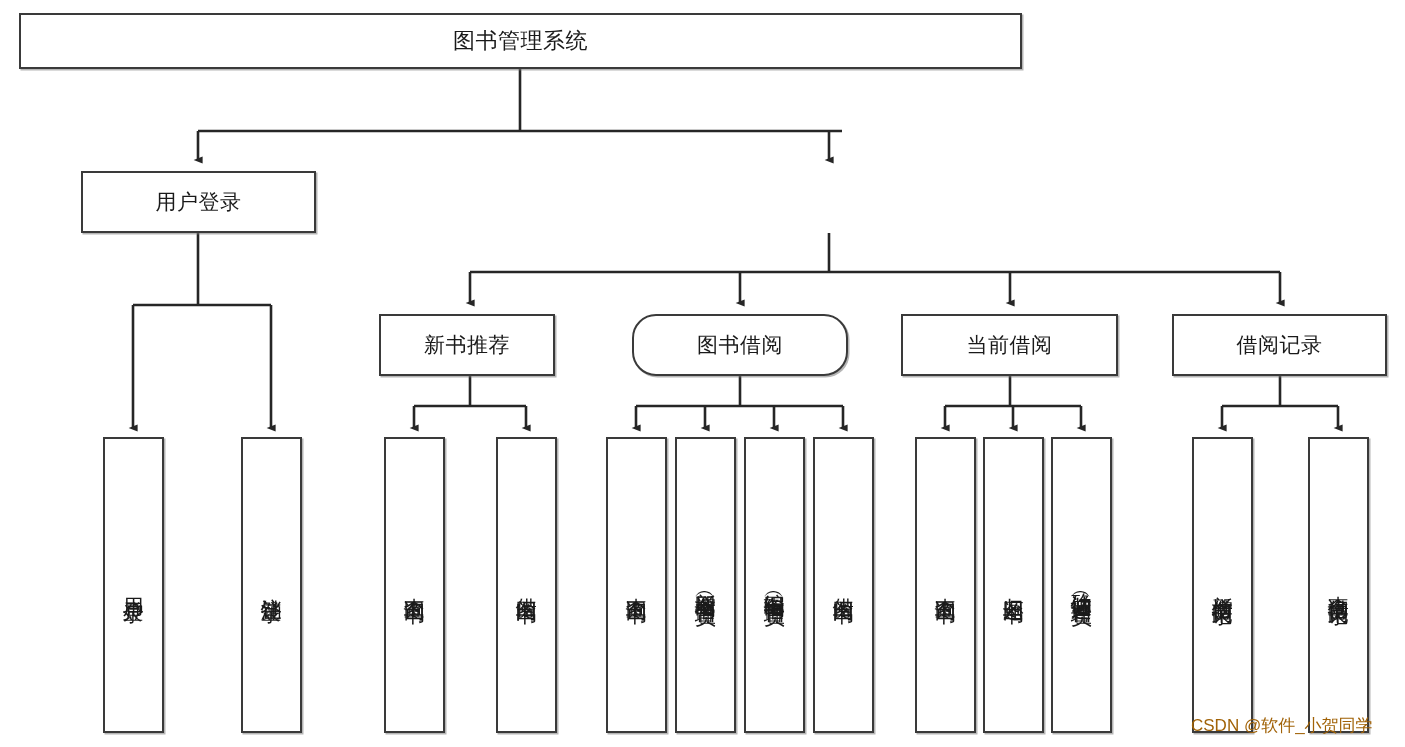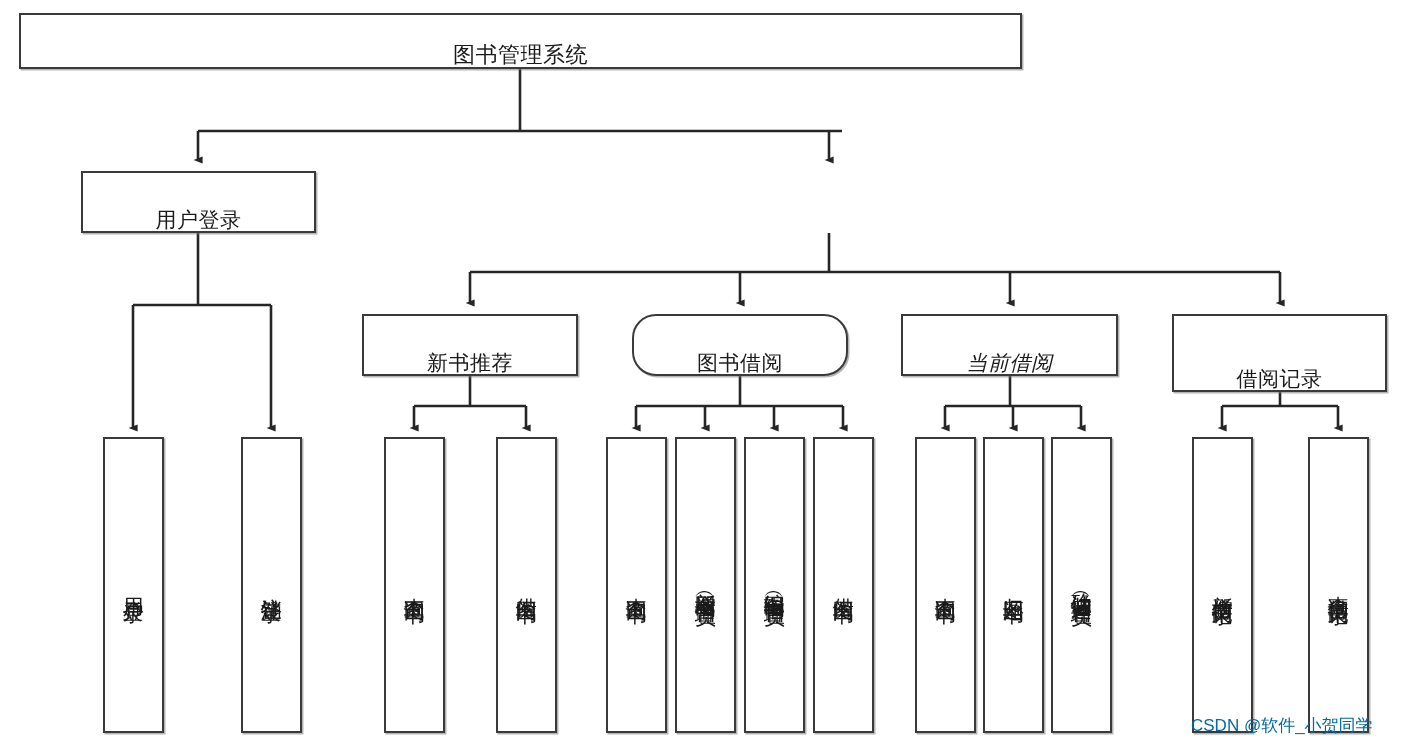"图书管理系统" .node { align-items: flex-end -> center }
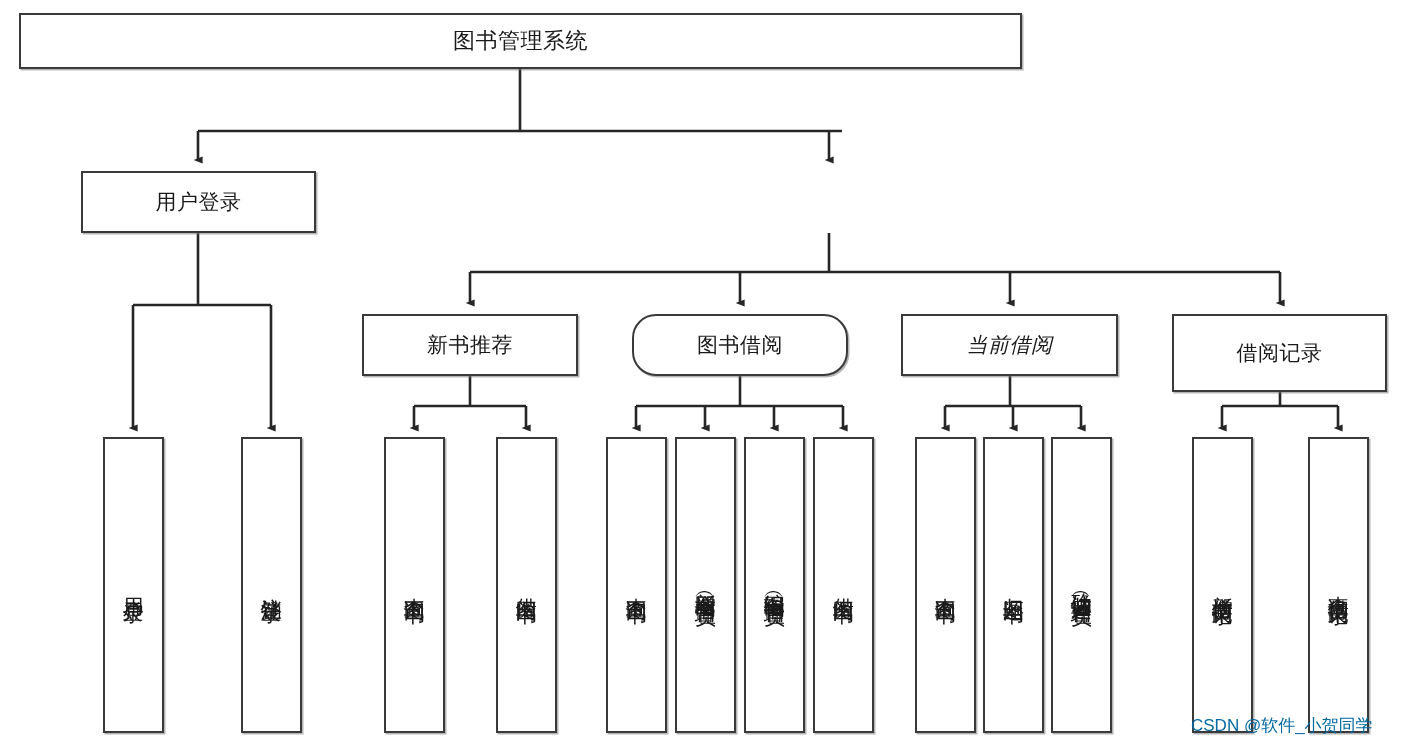"新书推荐" div.node { left: 362px -> 379px; width: 216px -> 176px }
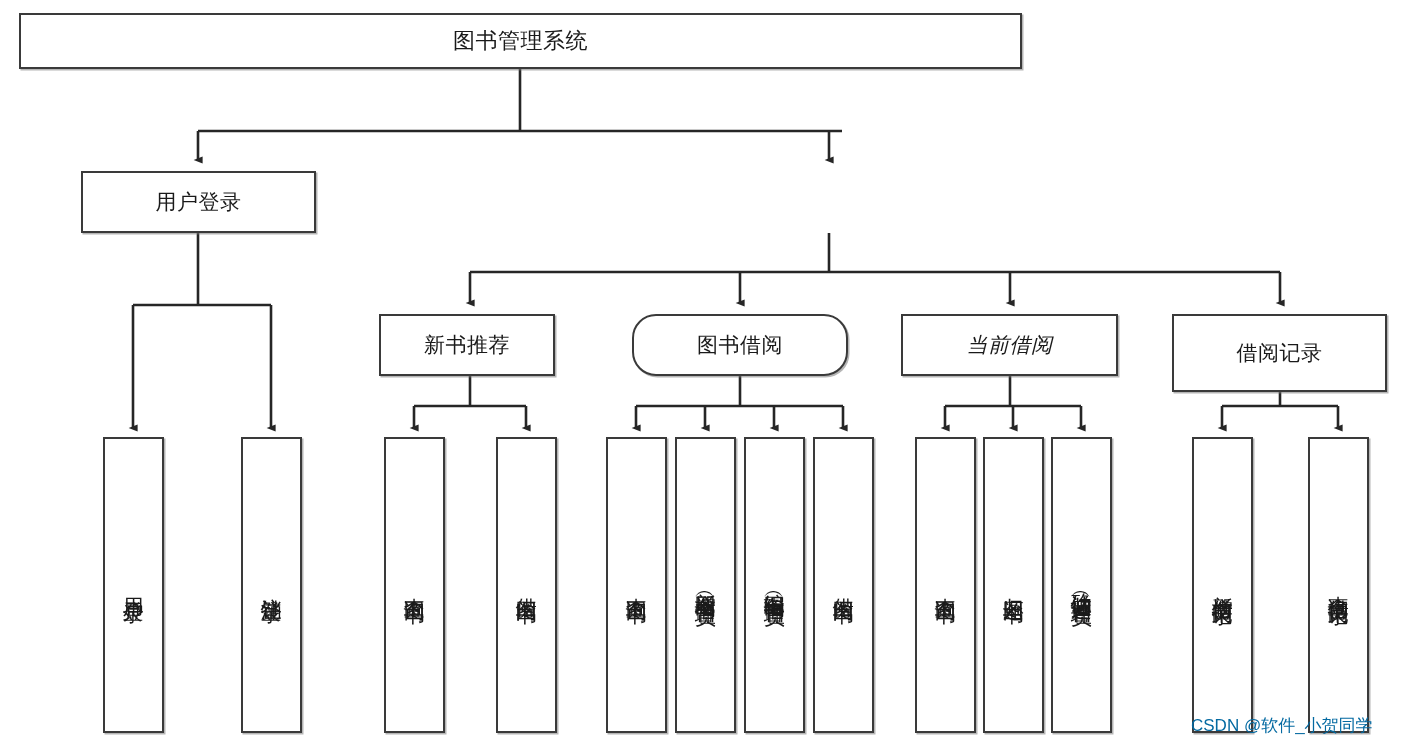"当前借阅" div.node { font-style: italic -> none }
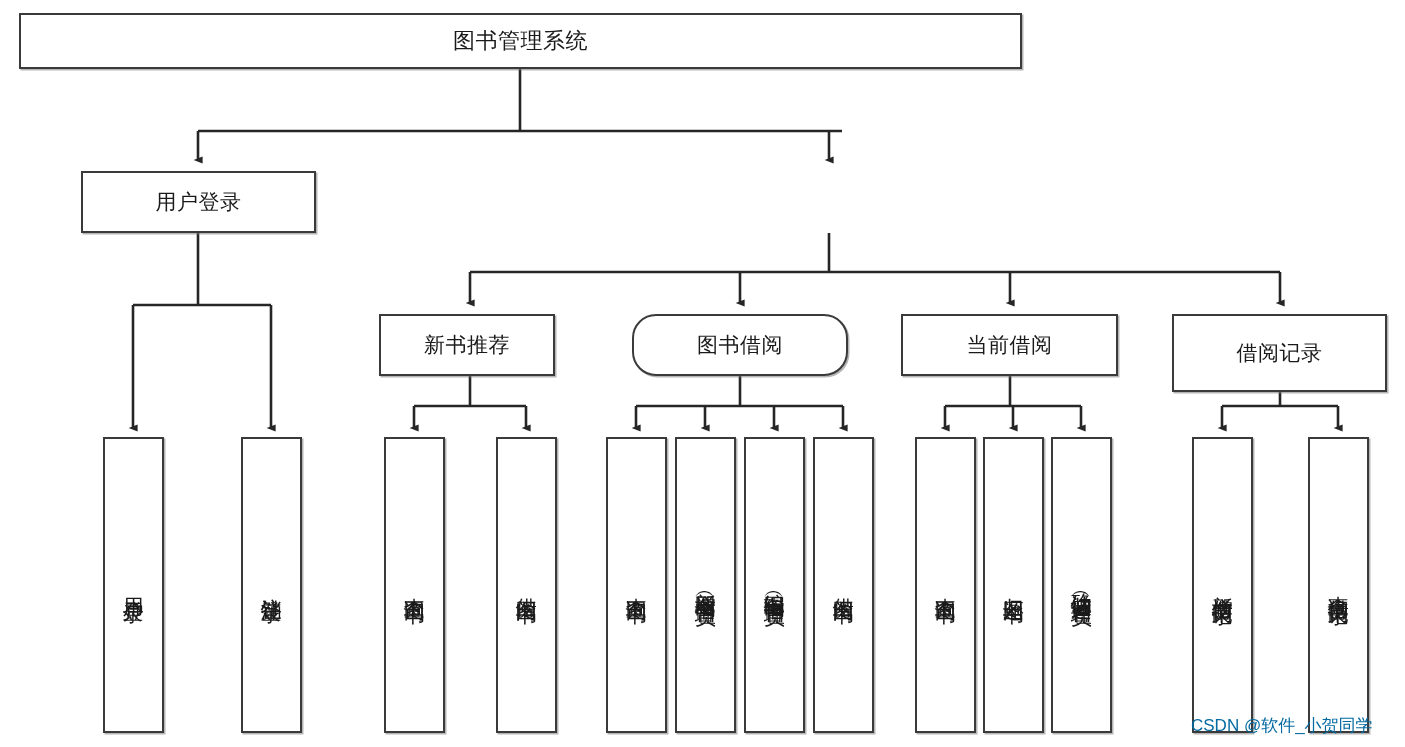"借阅记录" div.node { height: 78px -> 62px }
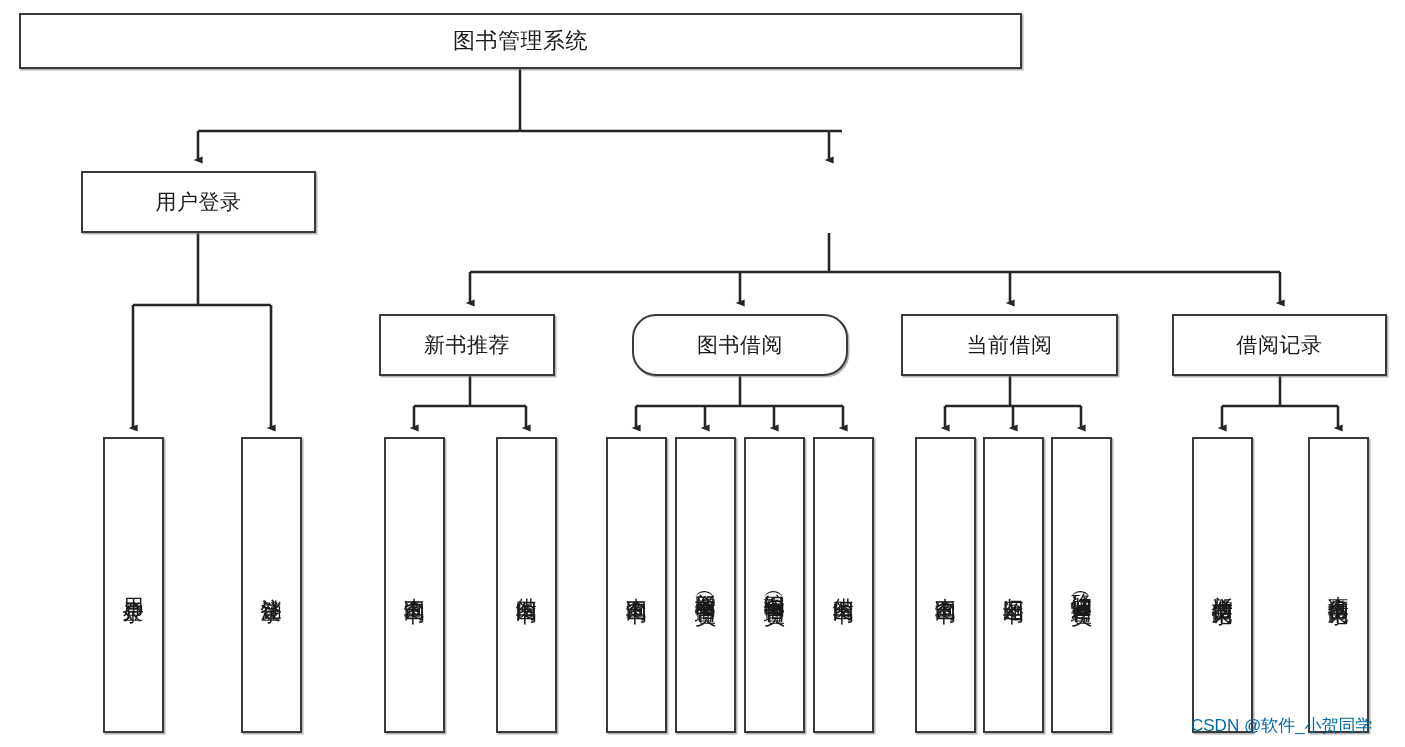"CSDN @软件_小贺同学" #watermark { color: #0369a1 -> #a16207 }
